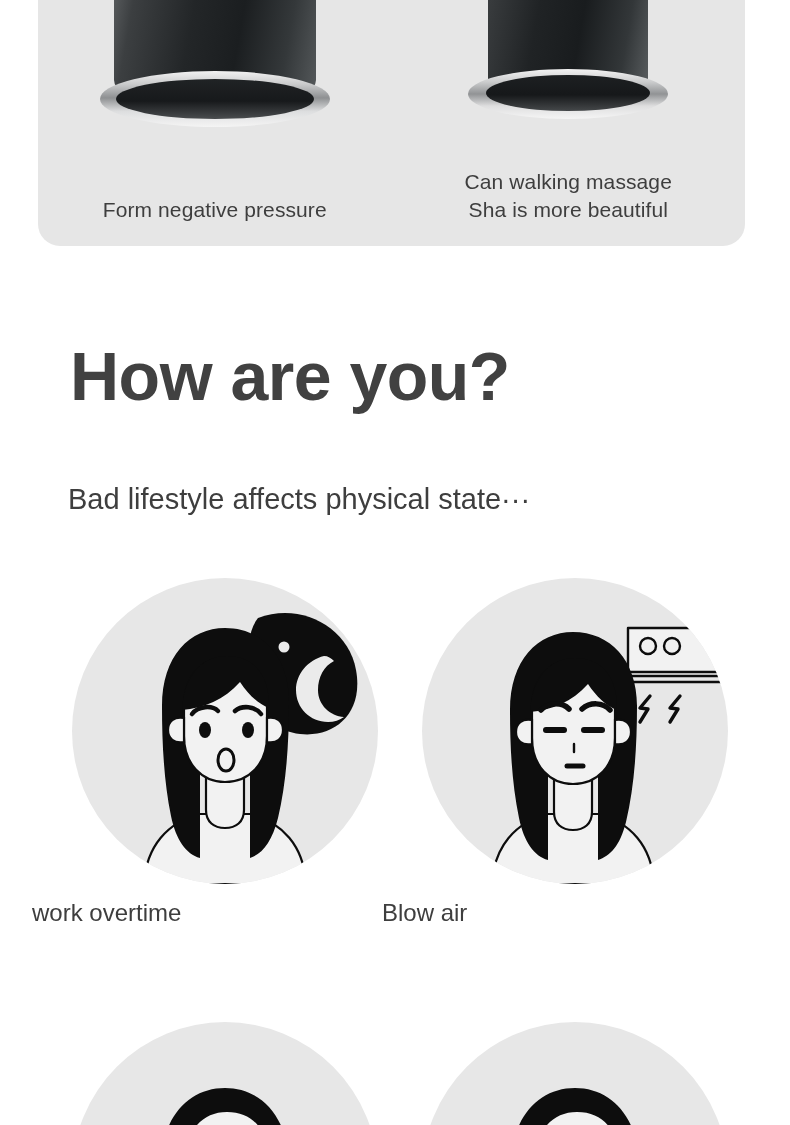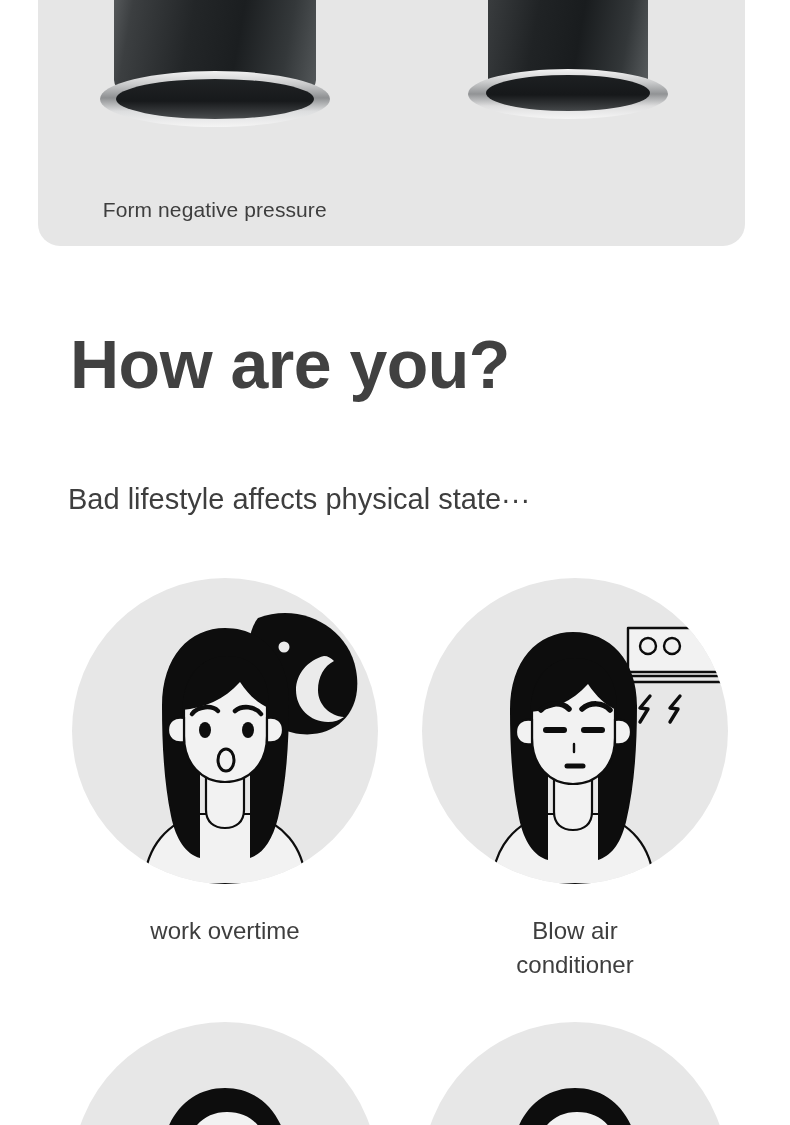"Can walking massage" div { html: none -> <div>Can walking massage</div> }
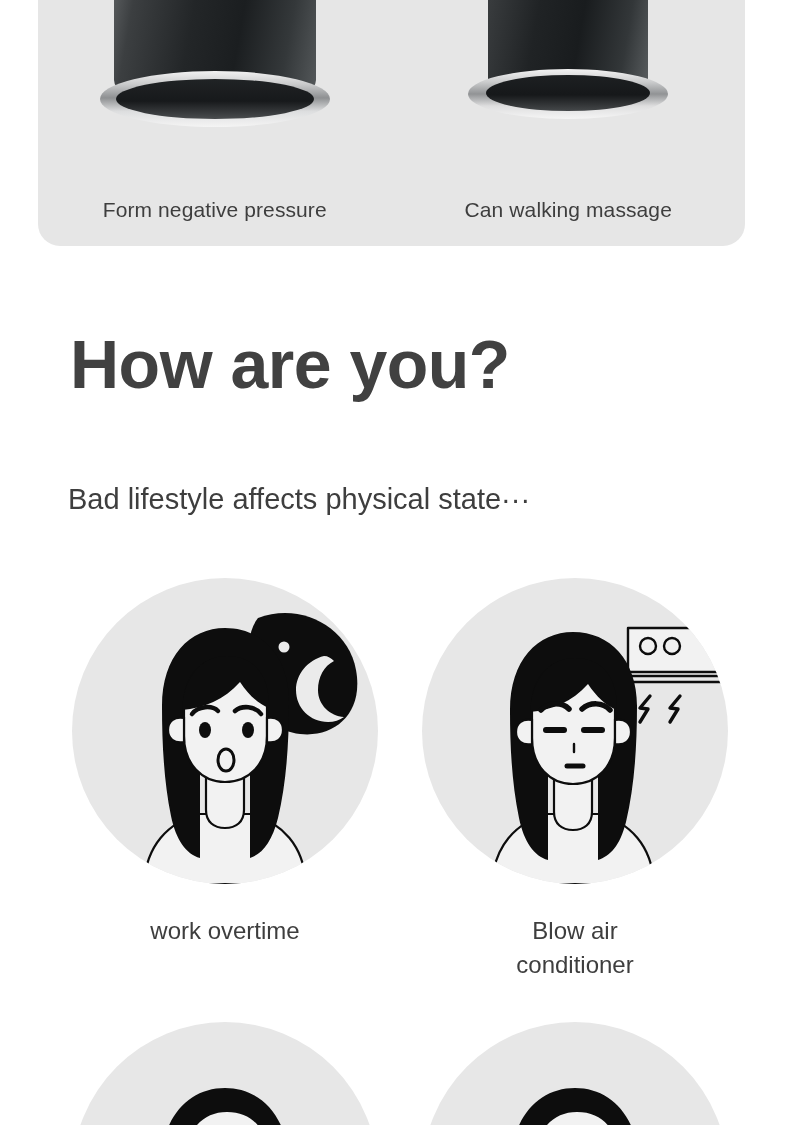"Sha is more beautiful" div { html: none -> <div>Sha is more beautiful</div> }
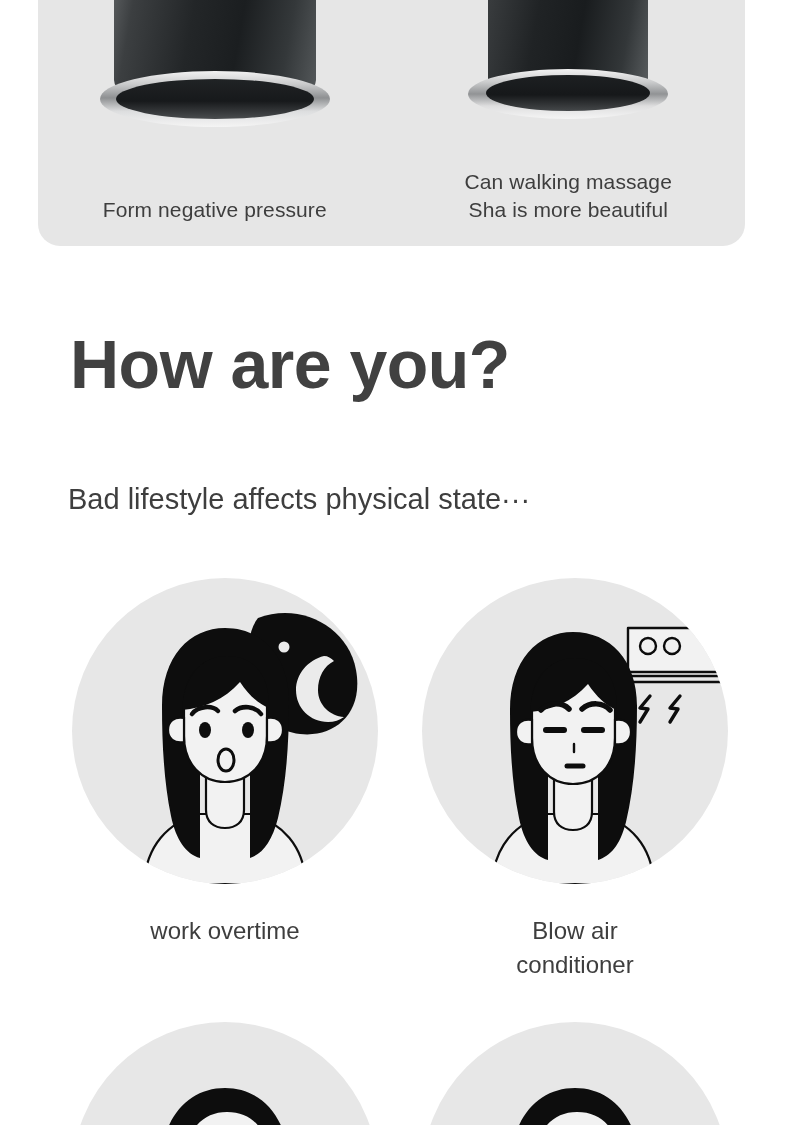"How are you?" .headline { top: 324px -> 336px }
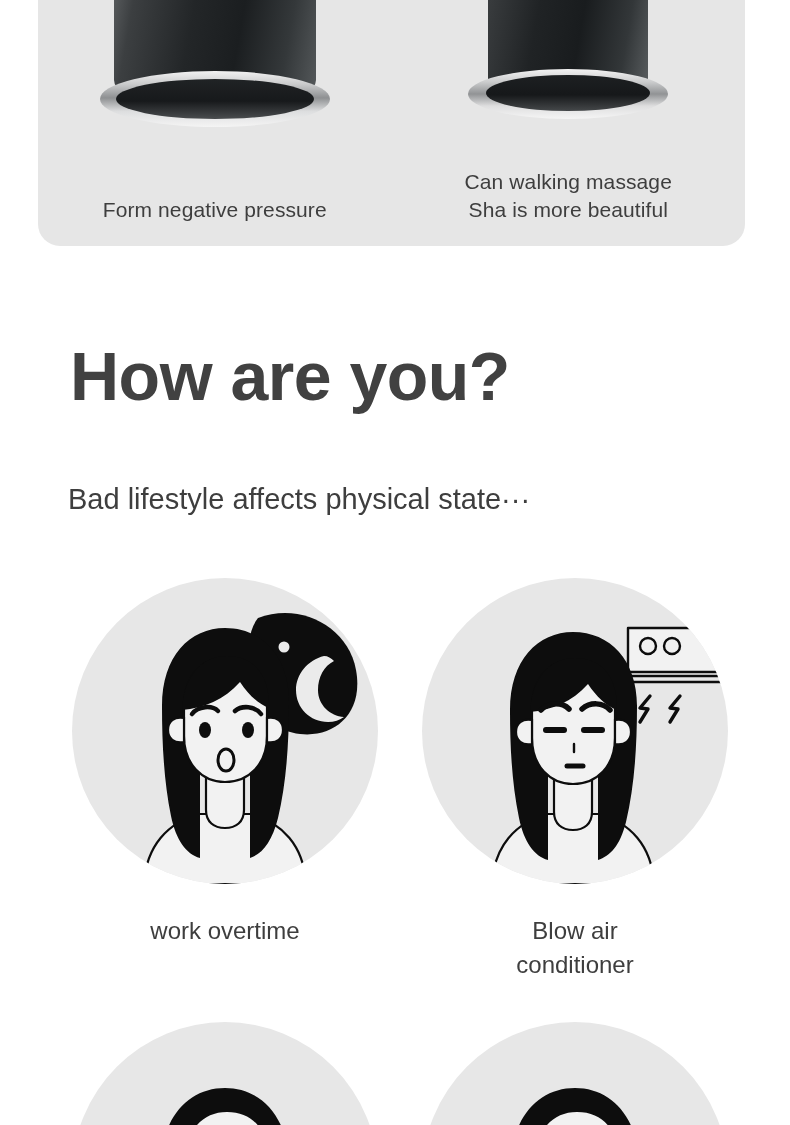"work overtime" .circle-caption { text-align: center -> none; top: 336px -> 318px }
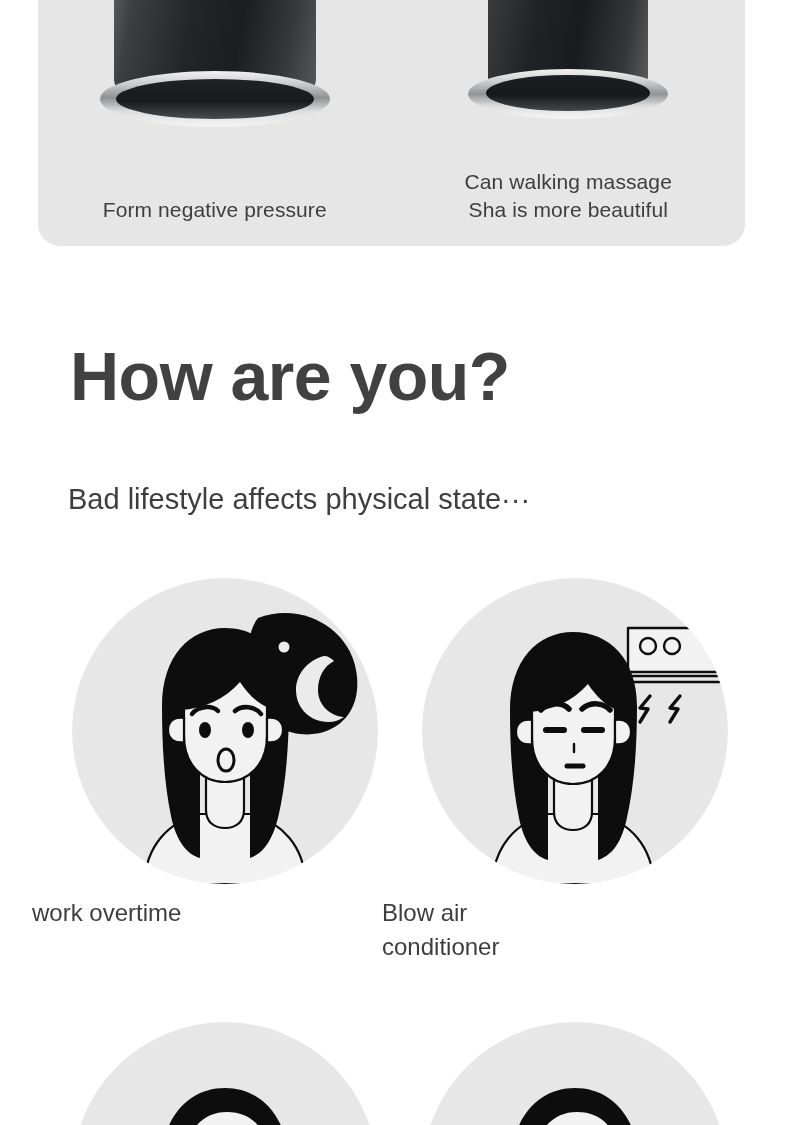"conditioner" div { html: <div>conditioner</div> -> none }
